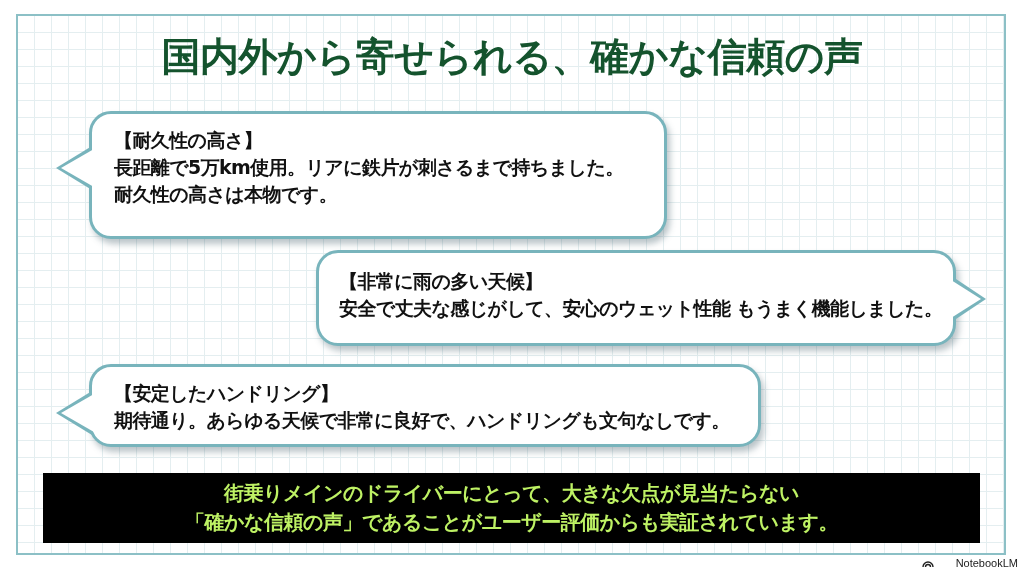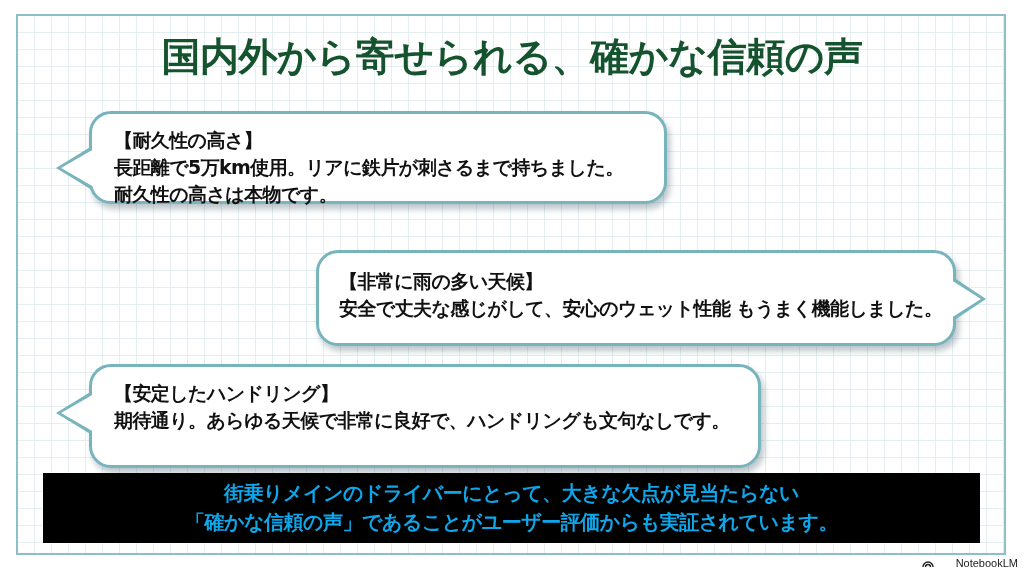"【耐久性の高さ】" .b1 { height: 93px -> 128px }
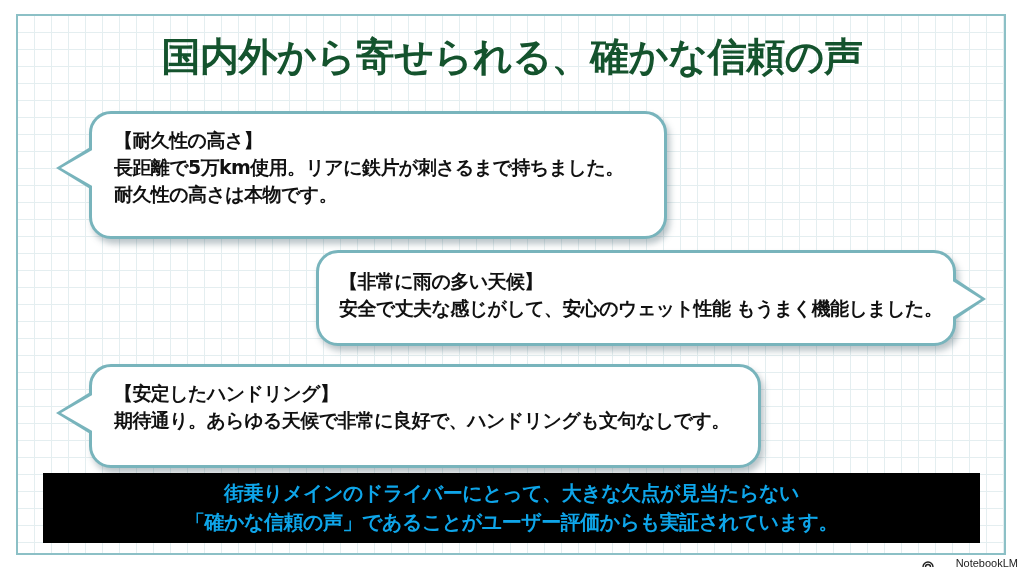"【安定したハンドリング】" .b3 { height: 104px -> 83px }
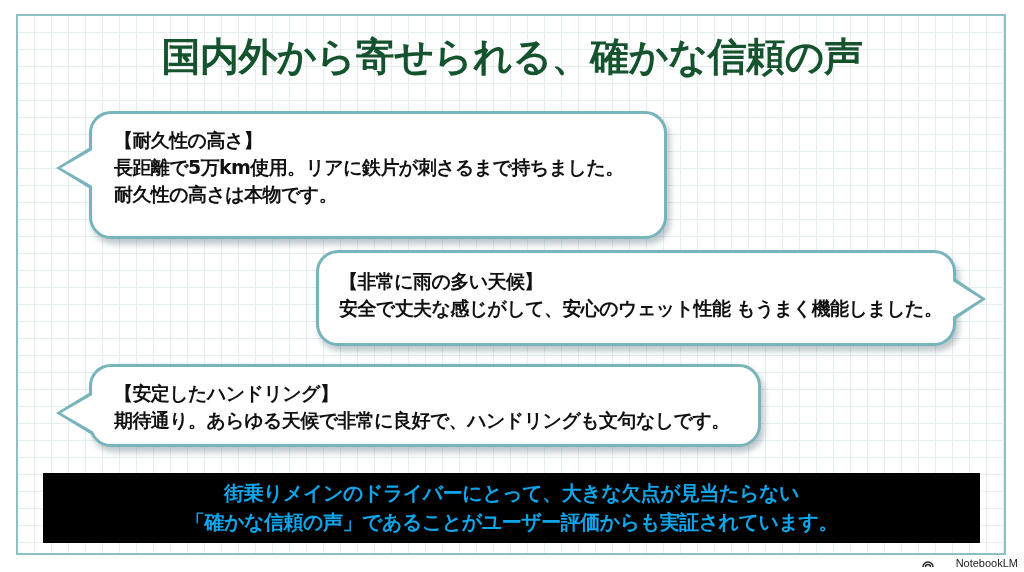"街乗りメインのドライバーにとって、大きな欠点が見当たらない" .summary { color: #0ea5e9 -> #bef264 }
